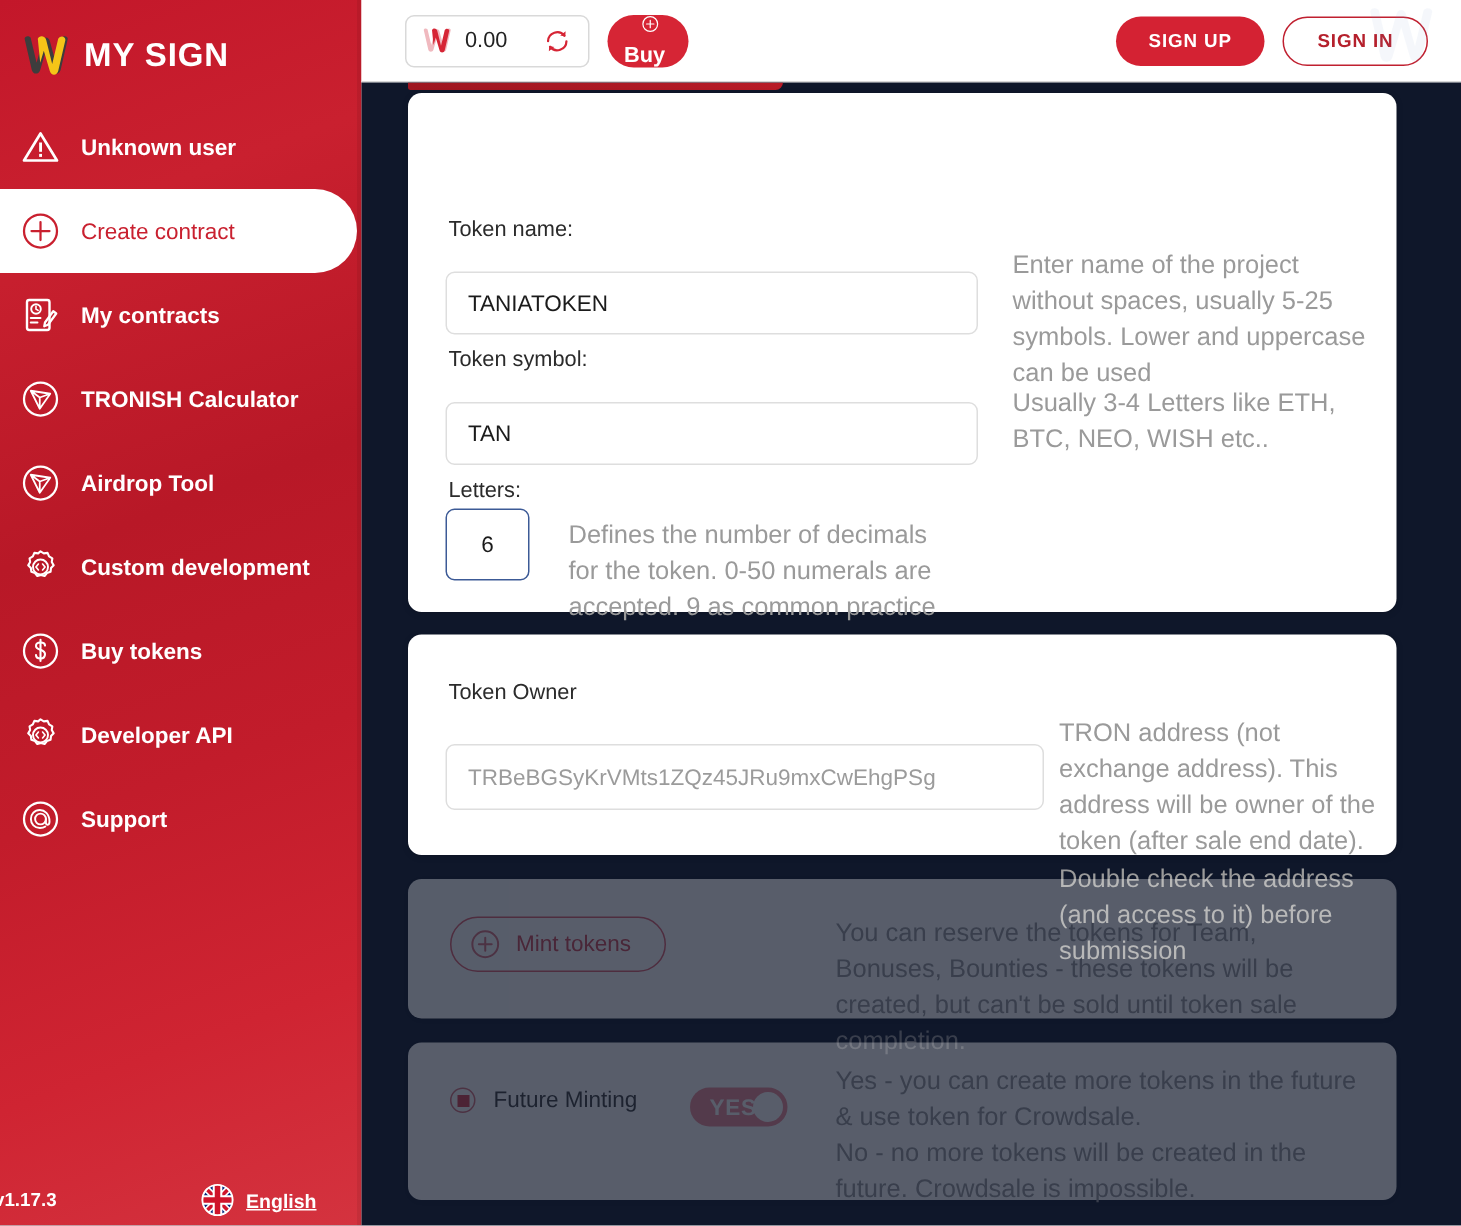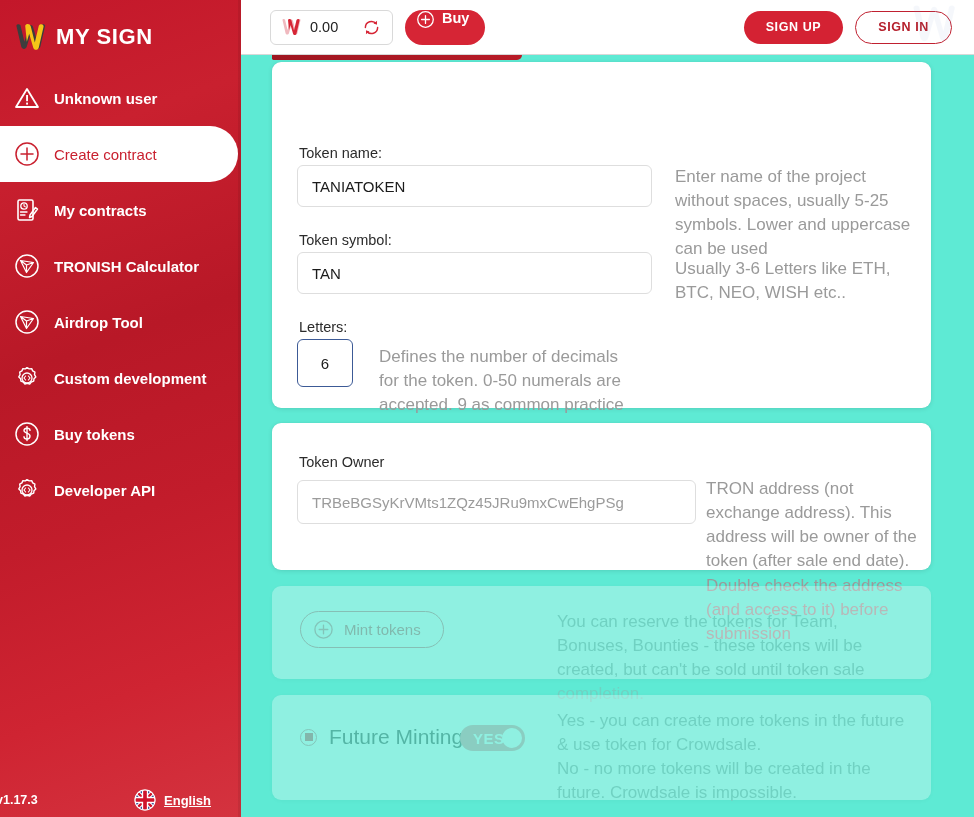"Buy" .buy-btn { align-items: flex-start -> flex-end; flex-direction: none -> column }
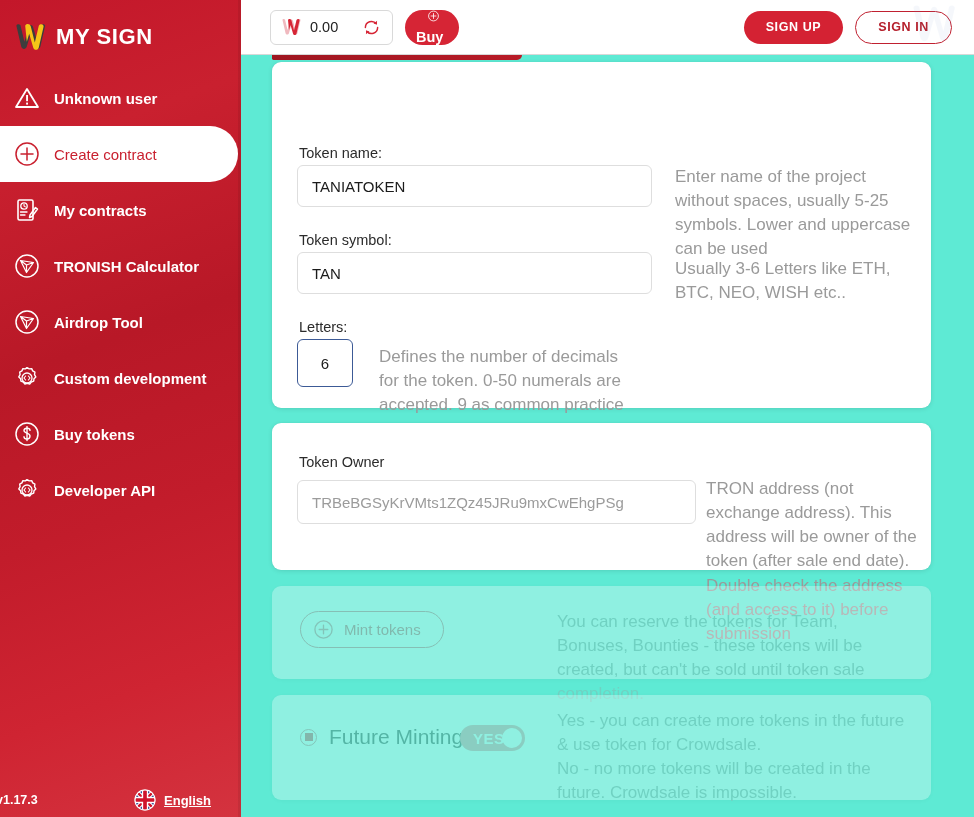"Token name:" #main { background: #5eead4 -> #0f172a }
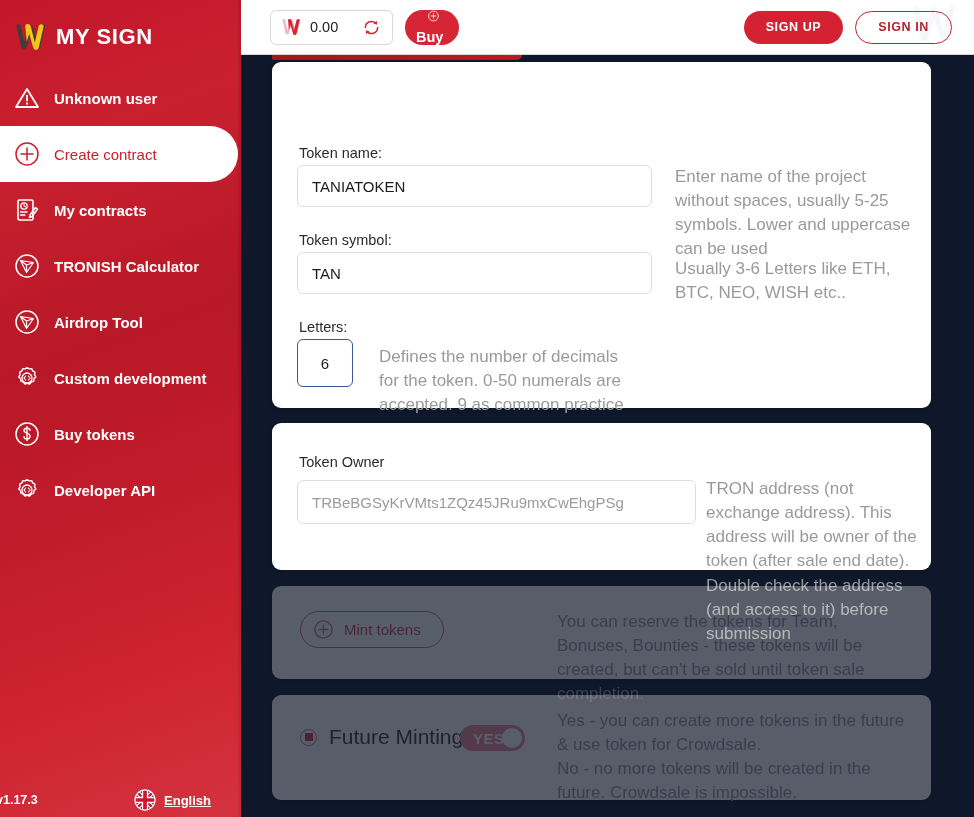"TANIATOKEN" .text-input { margin-top: none -> 16px }
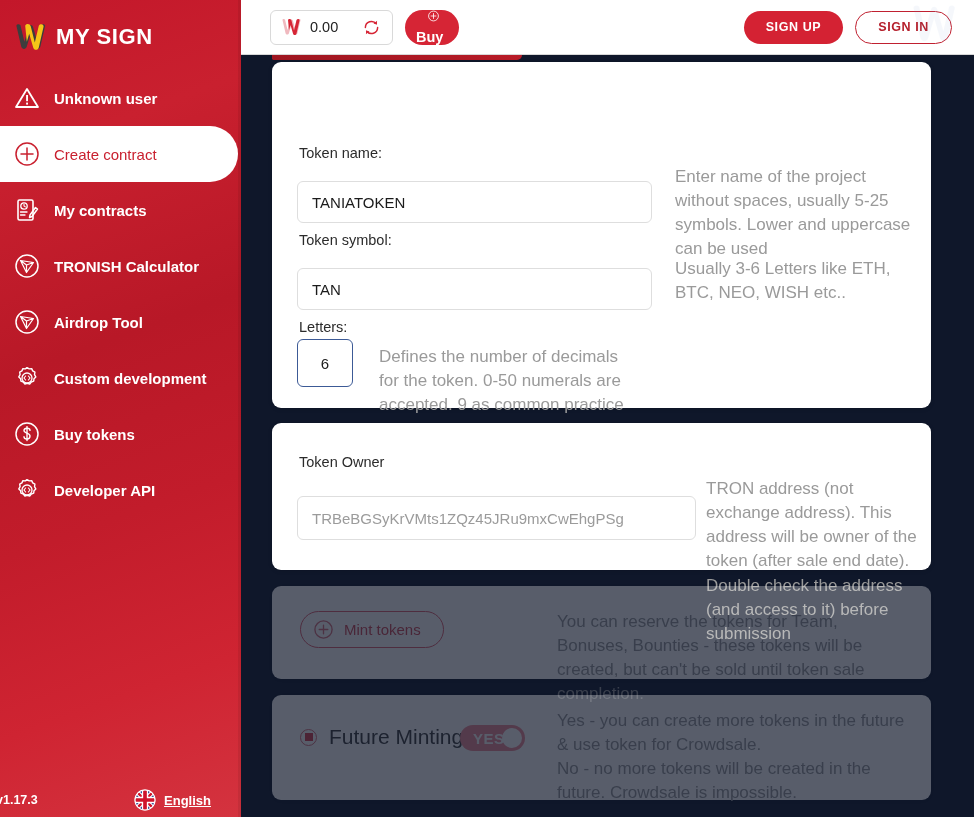"Usually 3-6 Letters like ETH," div.helper { text: 3-6 -> 3-4 }
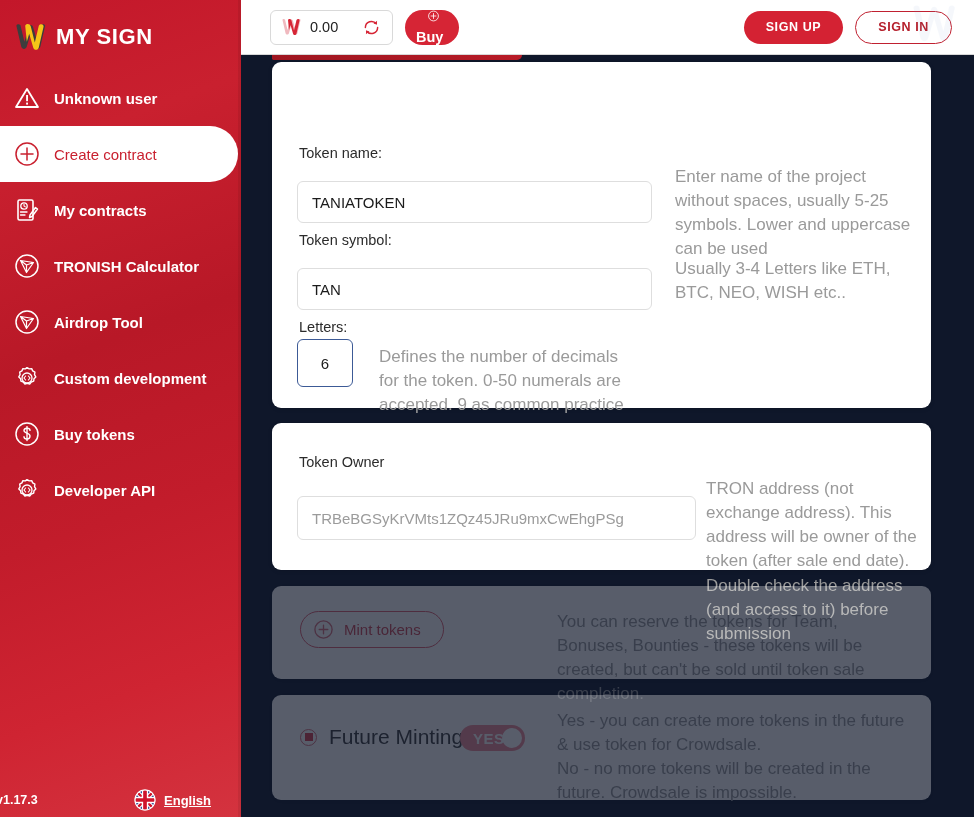"Support" div.nav-item { html: none -> <div> <svg> <circle></circle> <circle></circle> <path></path> </svg> <span>Support</span> </div> }
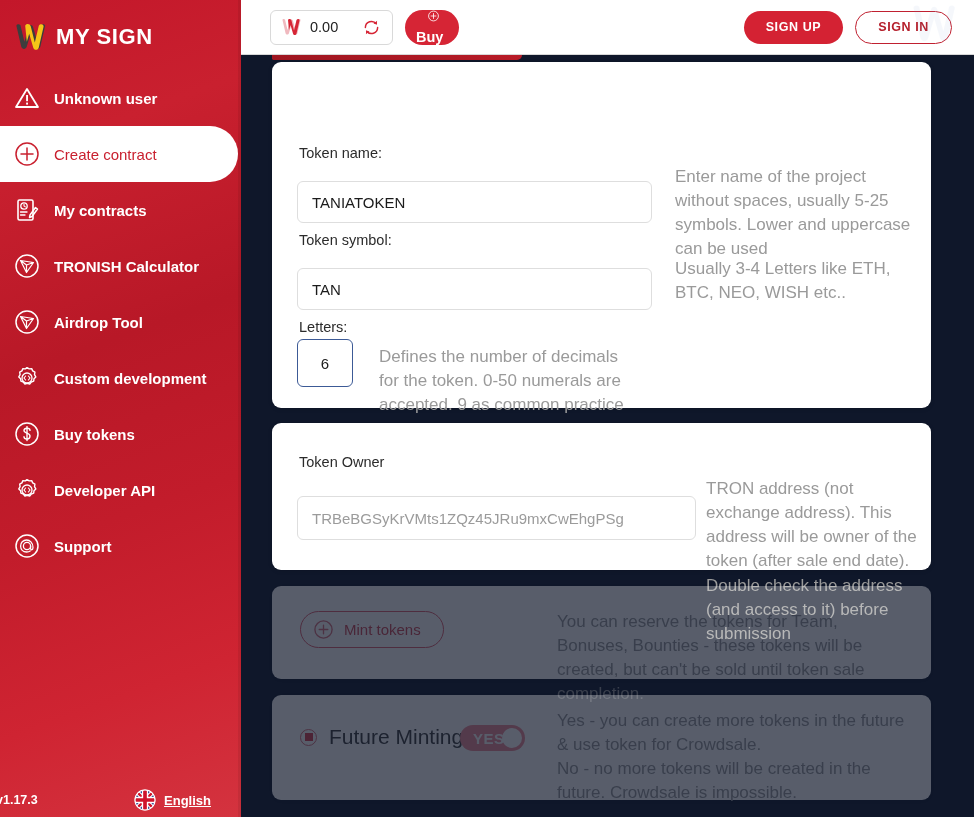"Future Minting" #fm-label { font-size: 21px -> 15px }
